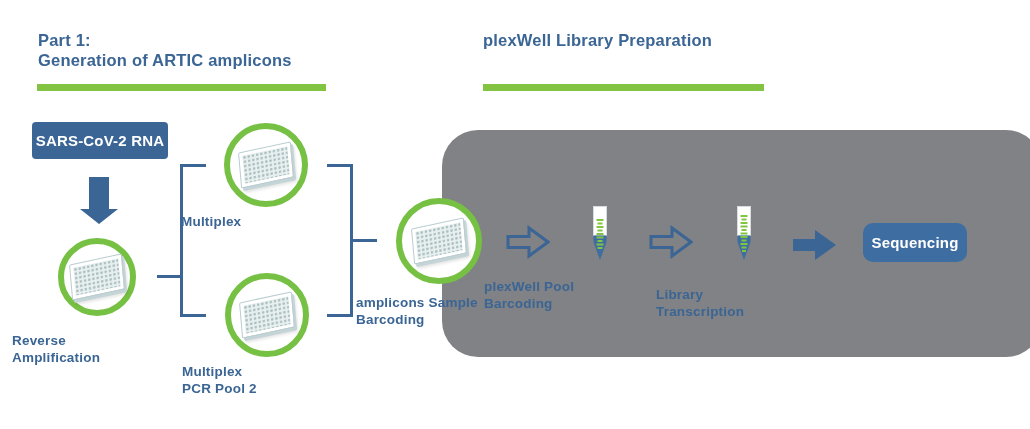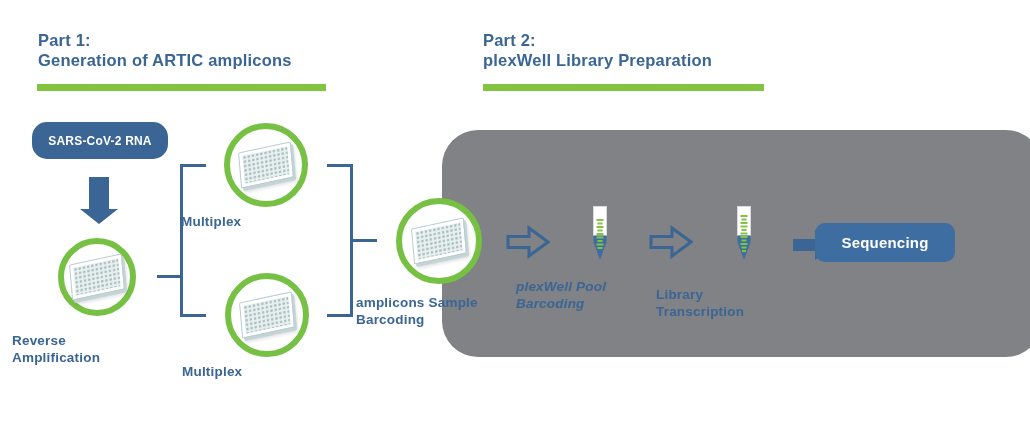"Part 2:" span { html: <span>Part 2:</span> -> none }
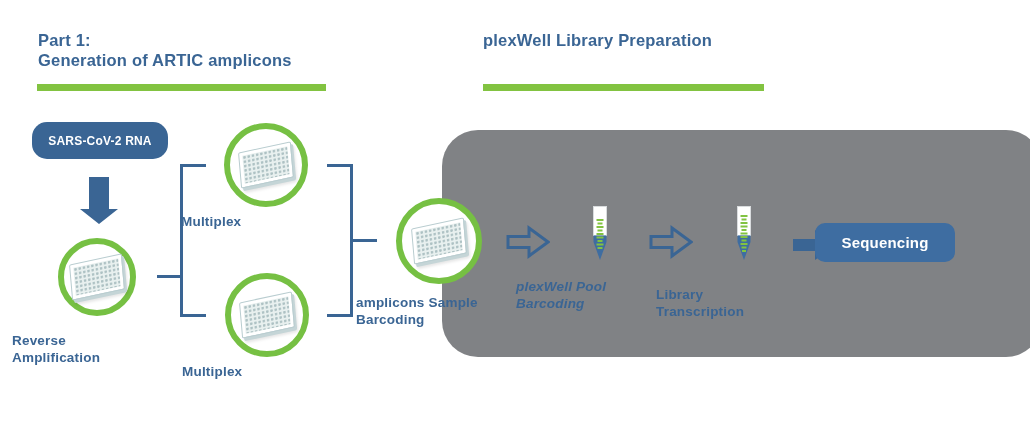"SARS-CoV-2 RNA" .input-box { border-radius: 15px -> 4px; font-size: 12px -> 15px }
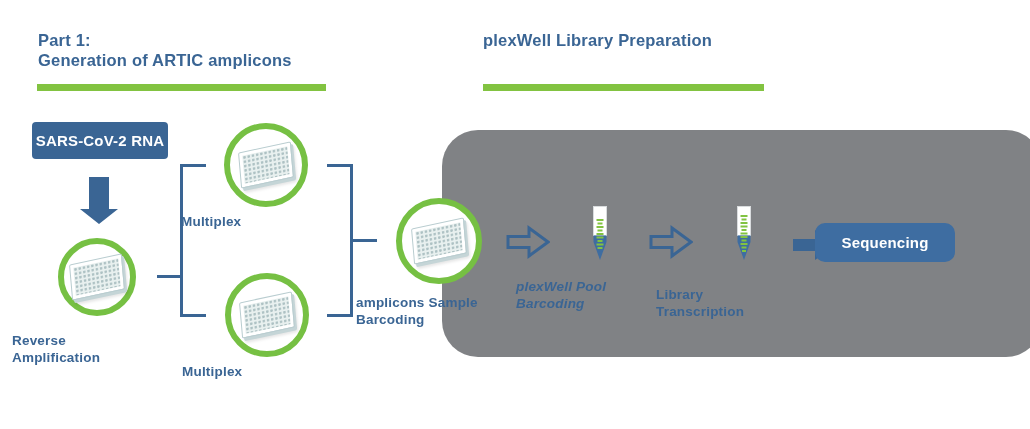"Sequencing" .sequencing-box { left: 815px -> 863px; width: 140px -> 104px }
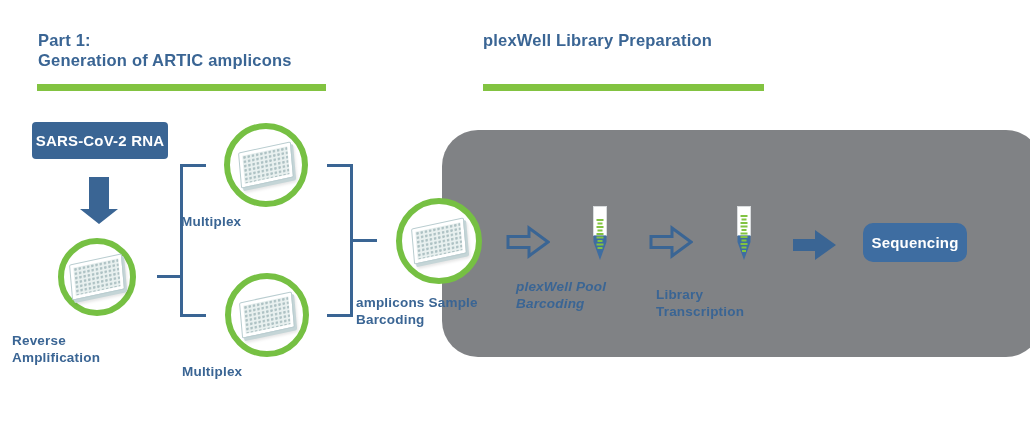"plexWell Pool" div.step-label { font-style: italic -> none; left: 516px -> 484px }
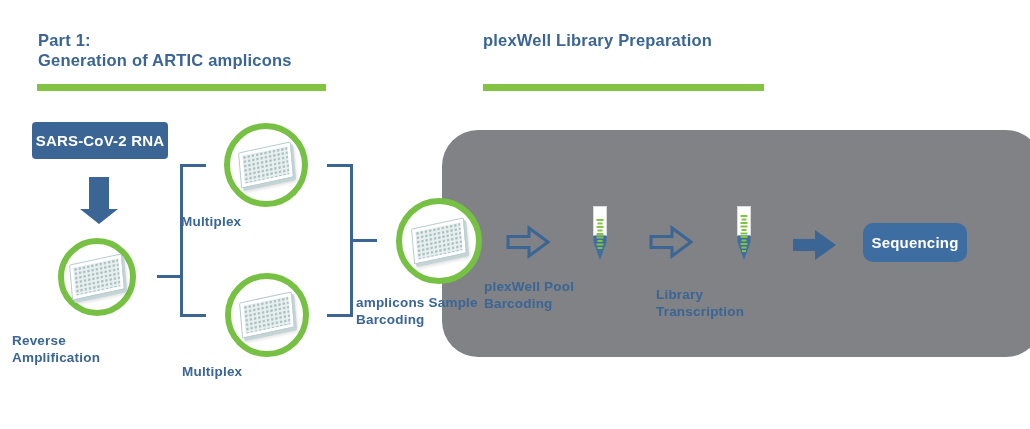"PCR Pool 2" span { html: none -> <span>PCR Pool 2</span> }
